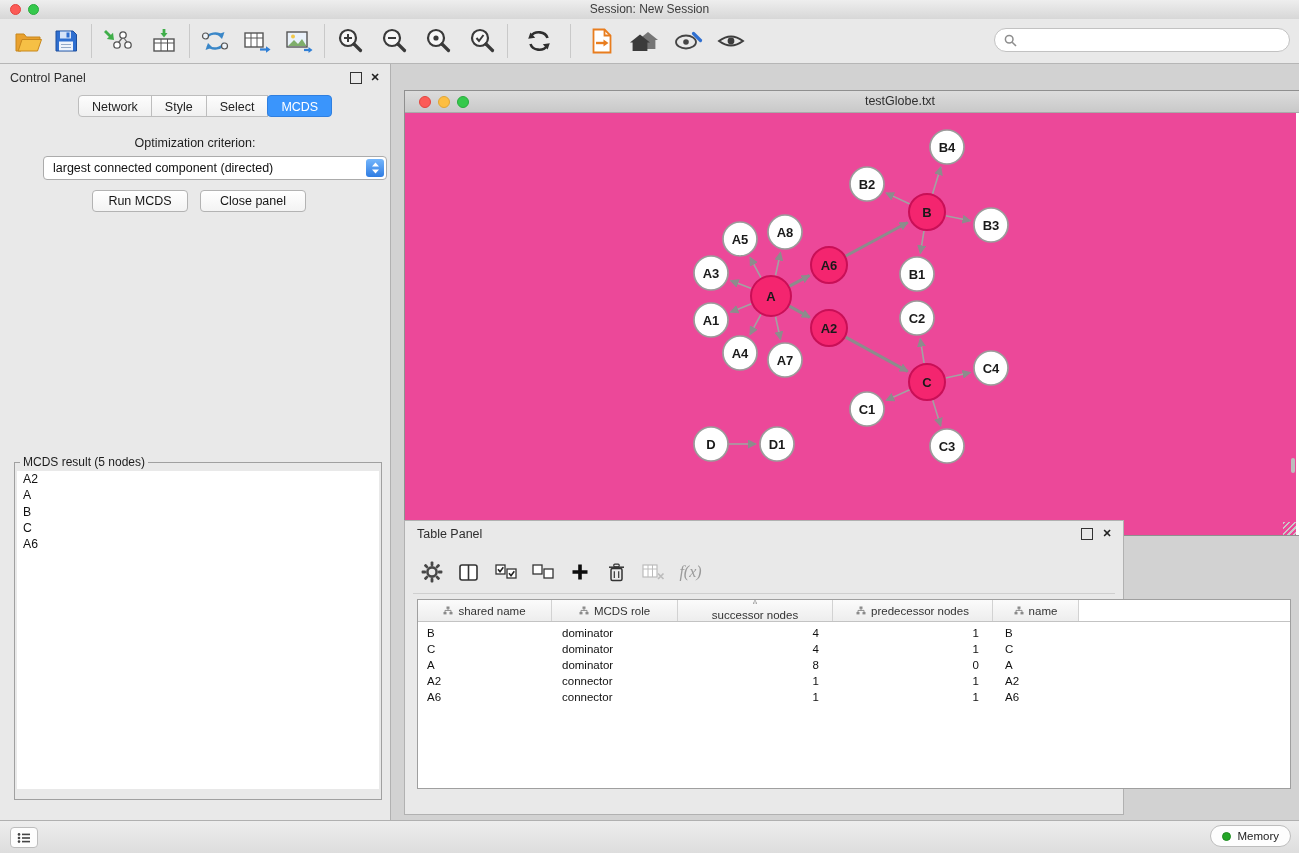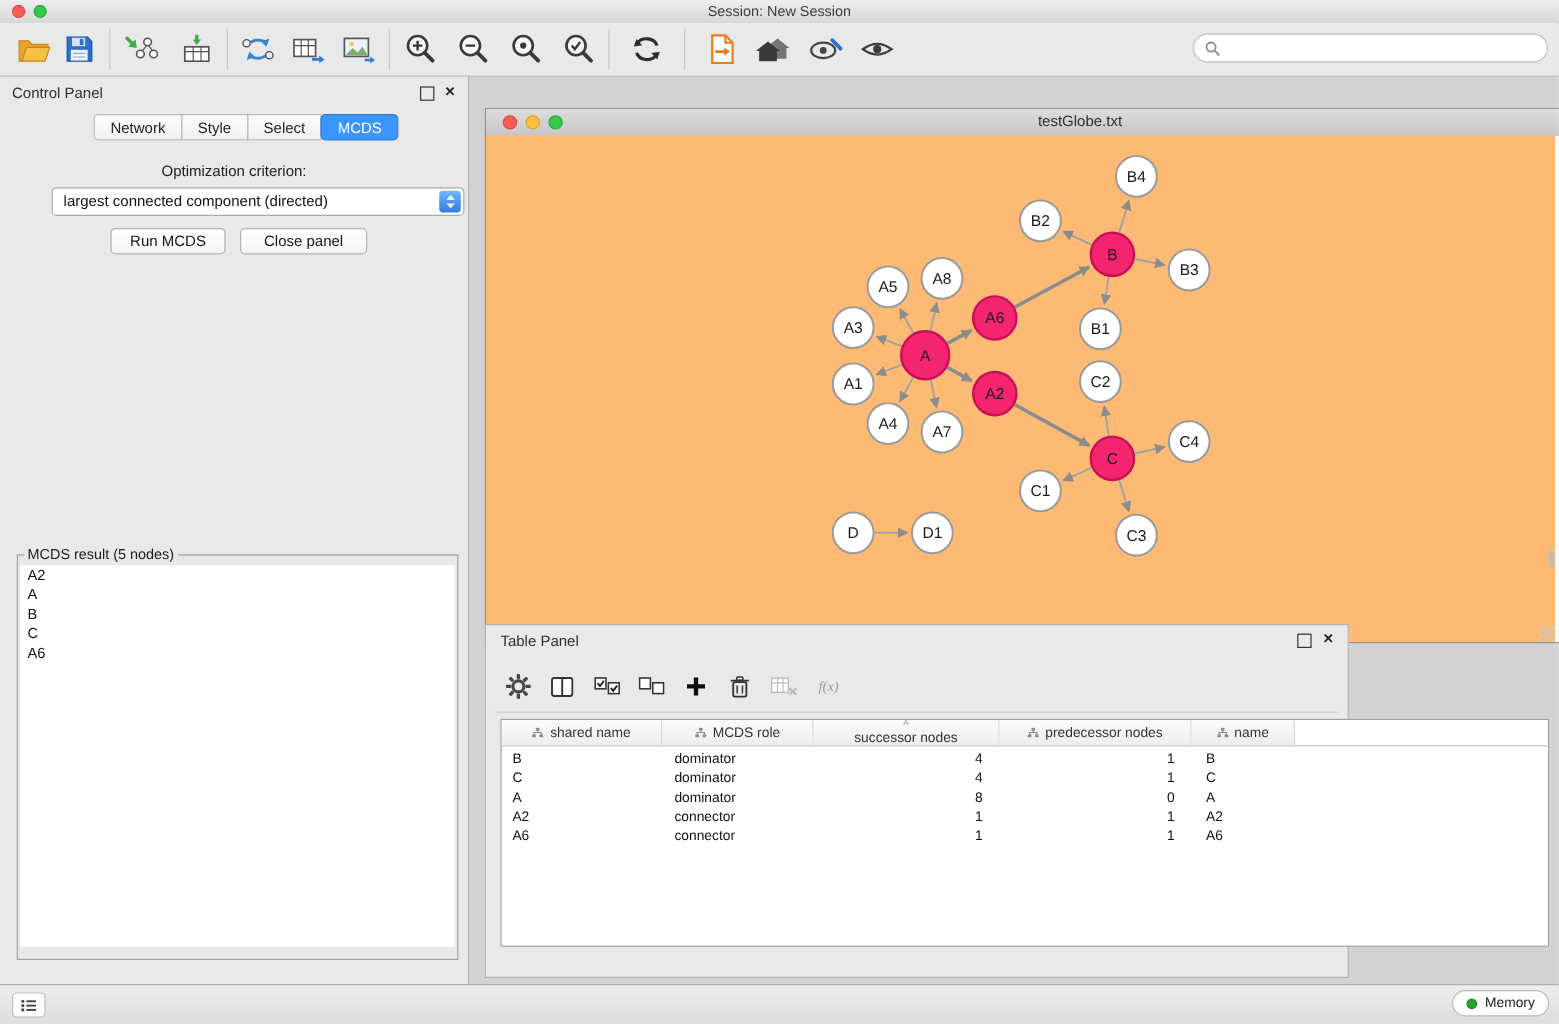"B4" .nw-canvas { background: #fdba74 -> #ec4899; font-weight: none -> bold }
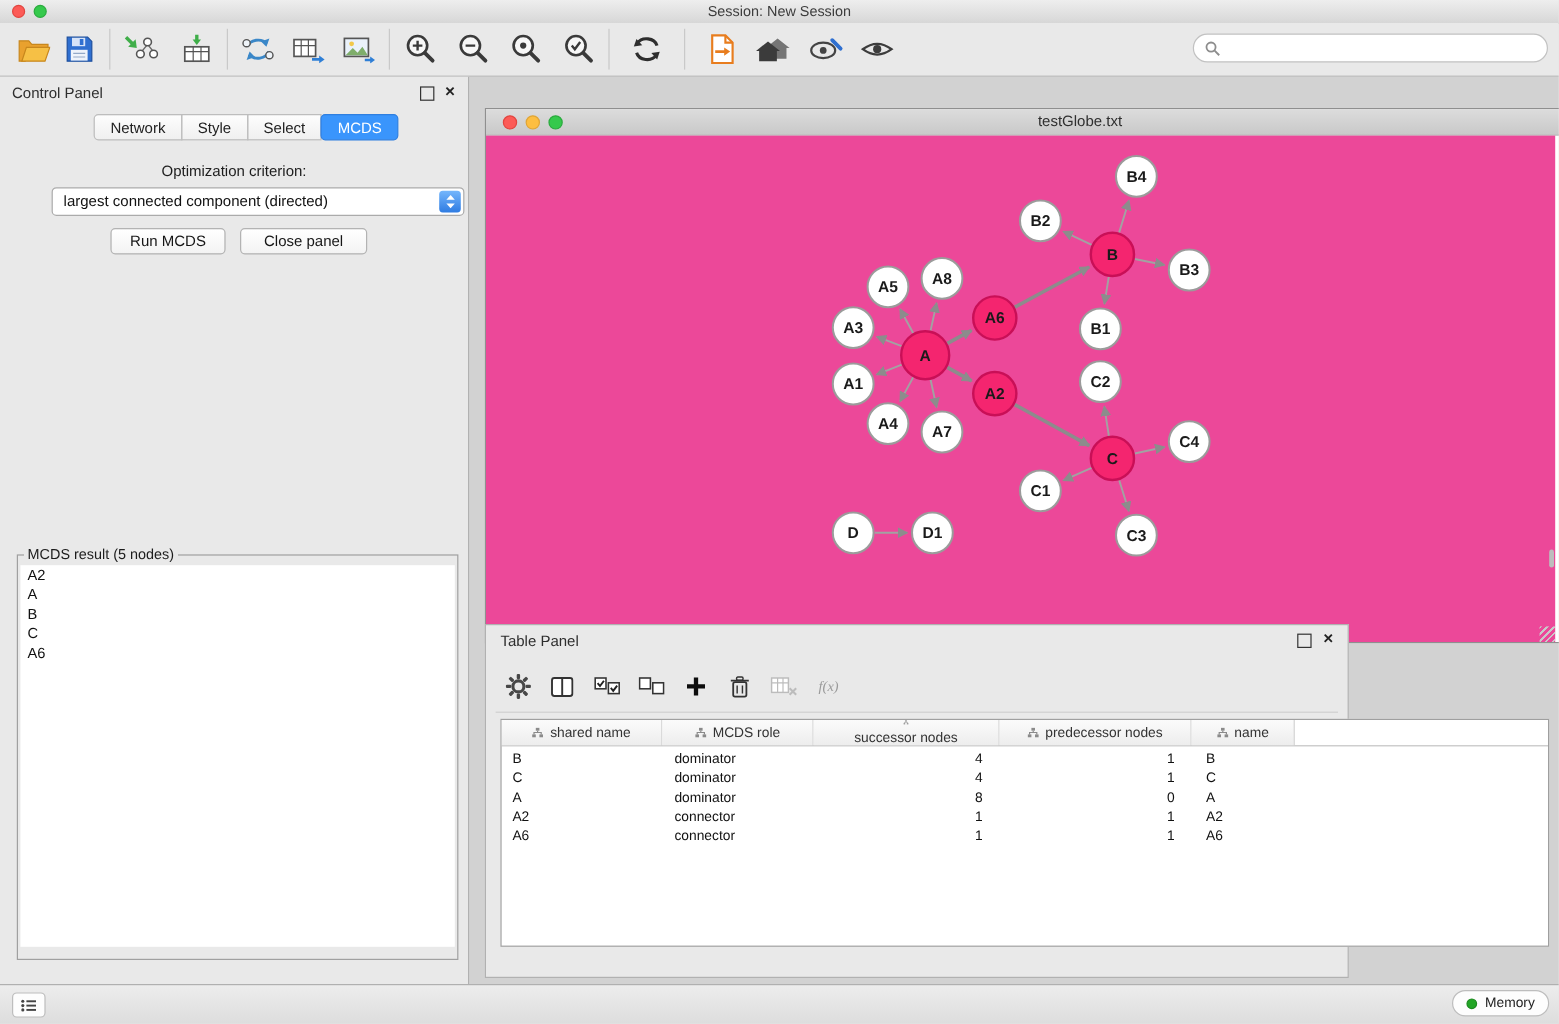"f(x)" .fx-label { font-size: 12px -> 16px }
